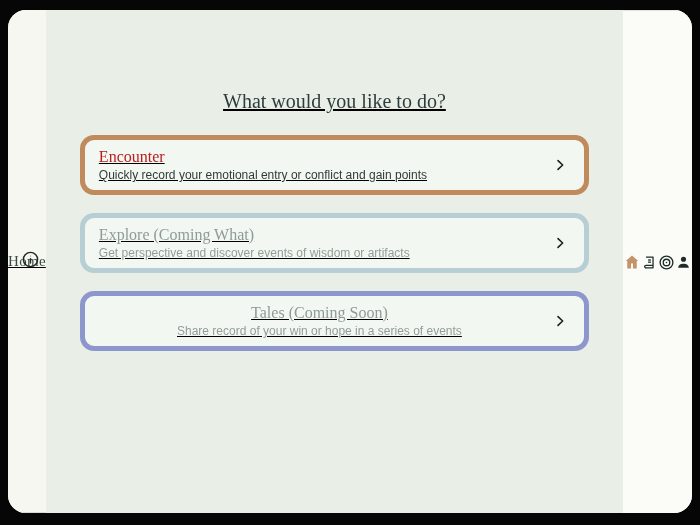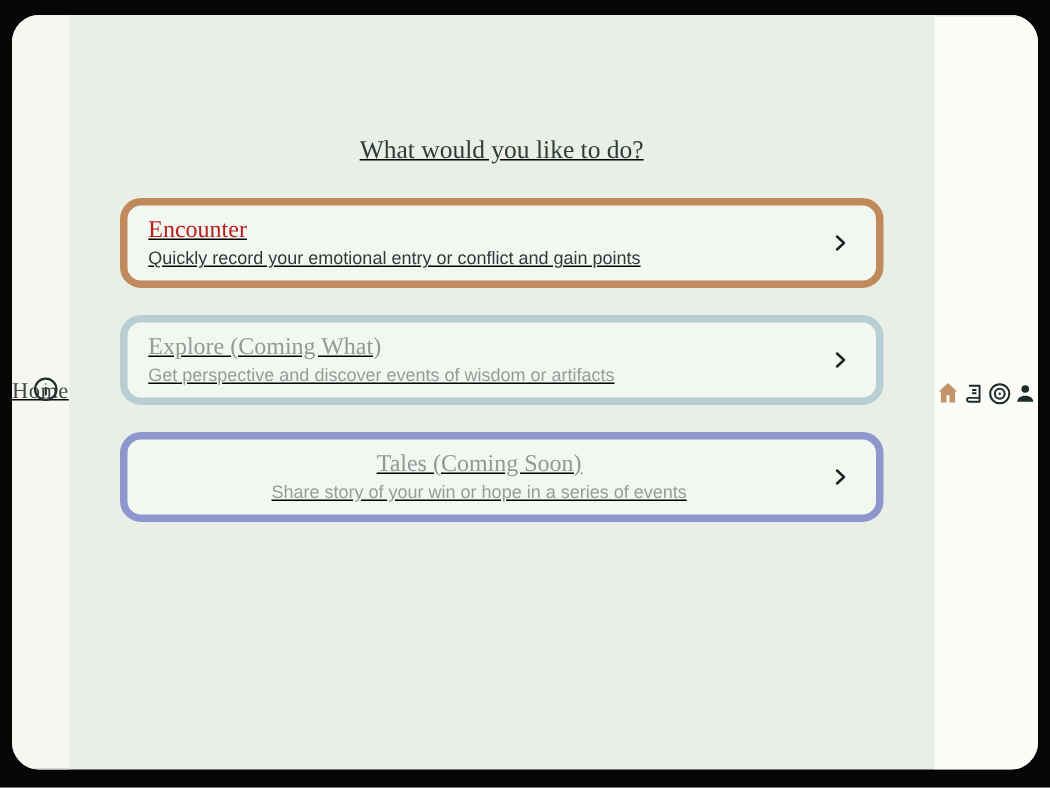"What would you like to" .heading { font-size: 17px -> 20px }
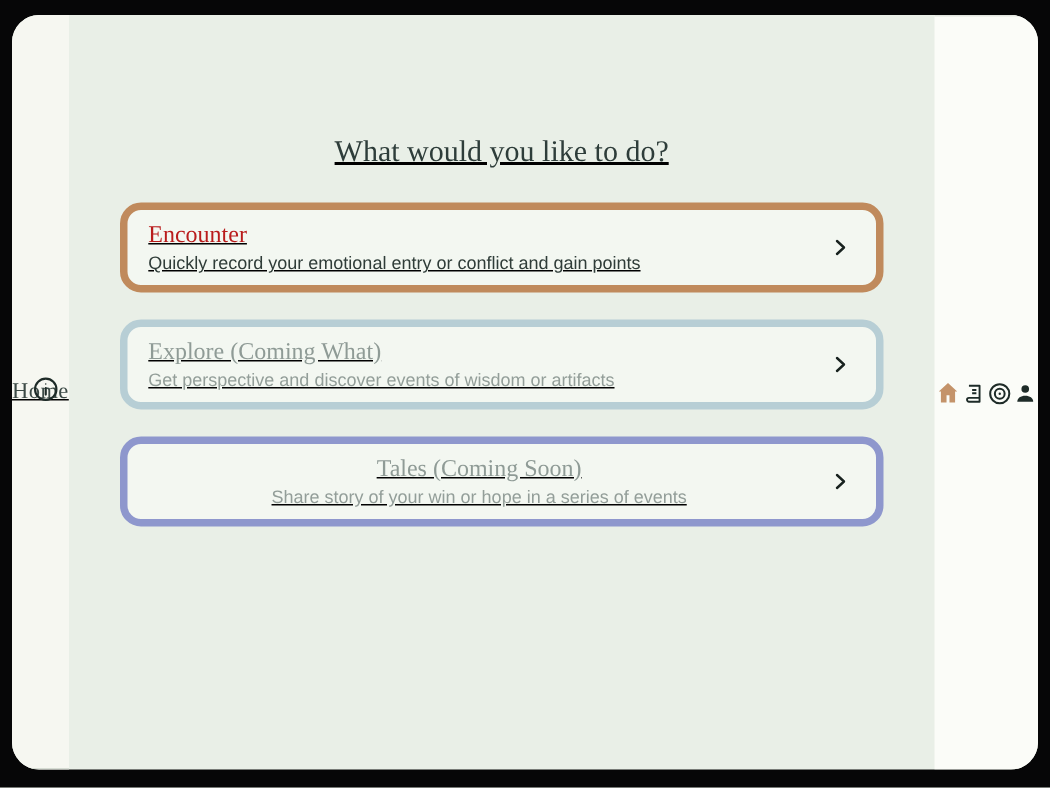"Share story of your win" div.card-sub { text: story -> record }
